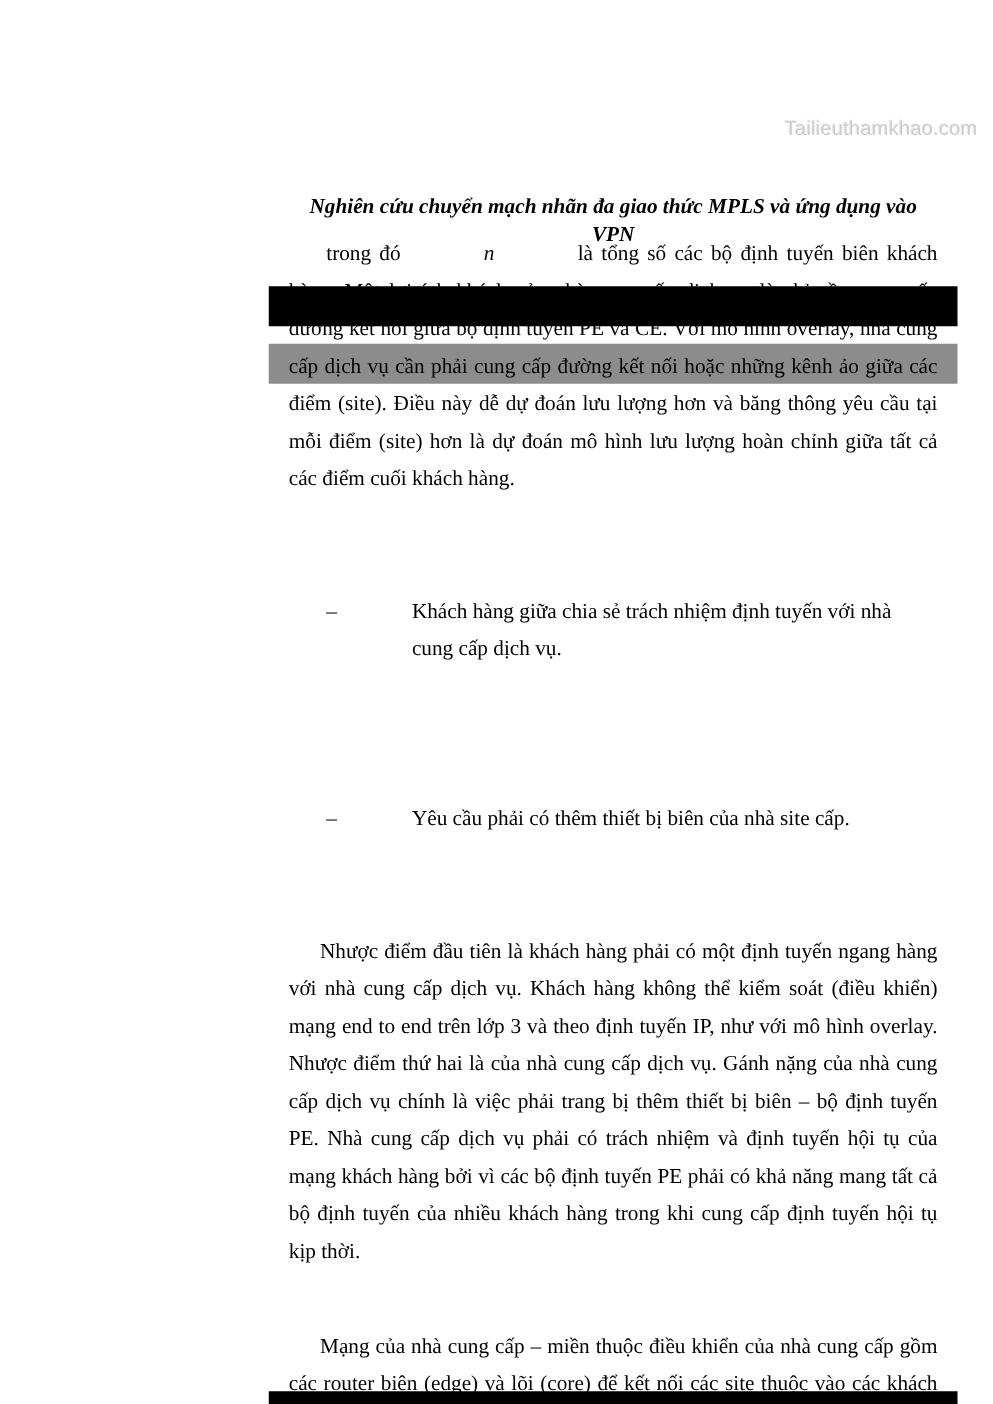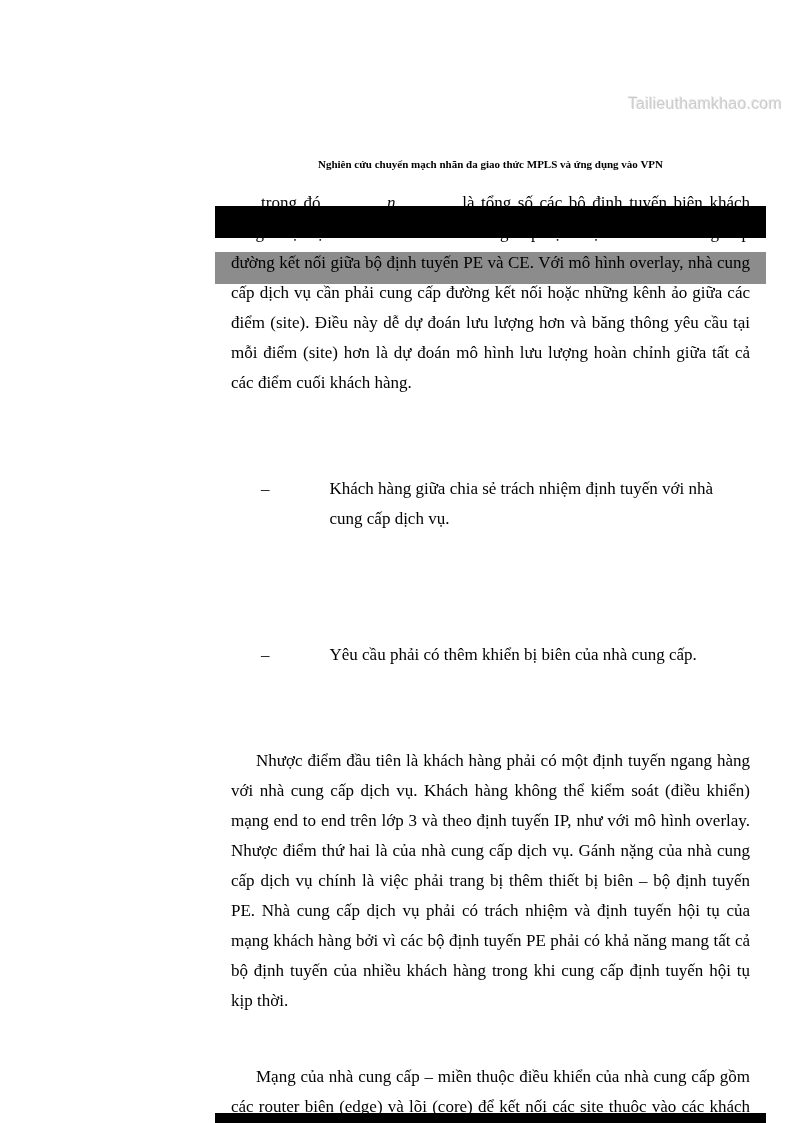"Nghiên cứu chuyển mạch nhãn" .header-title { font-size: 11px -> 17px; font-style: none -> italic }
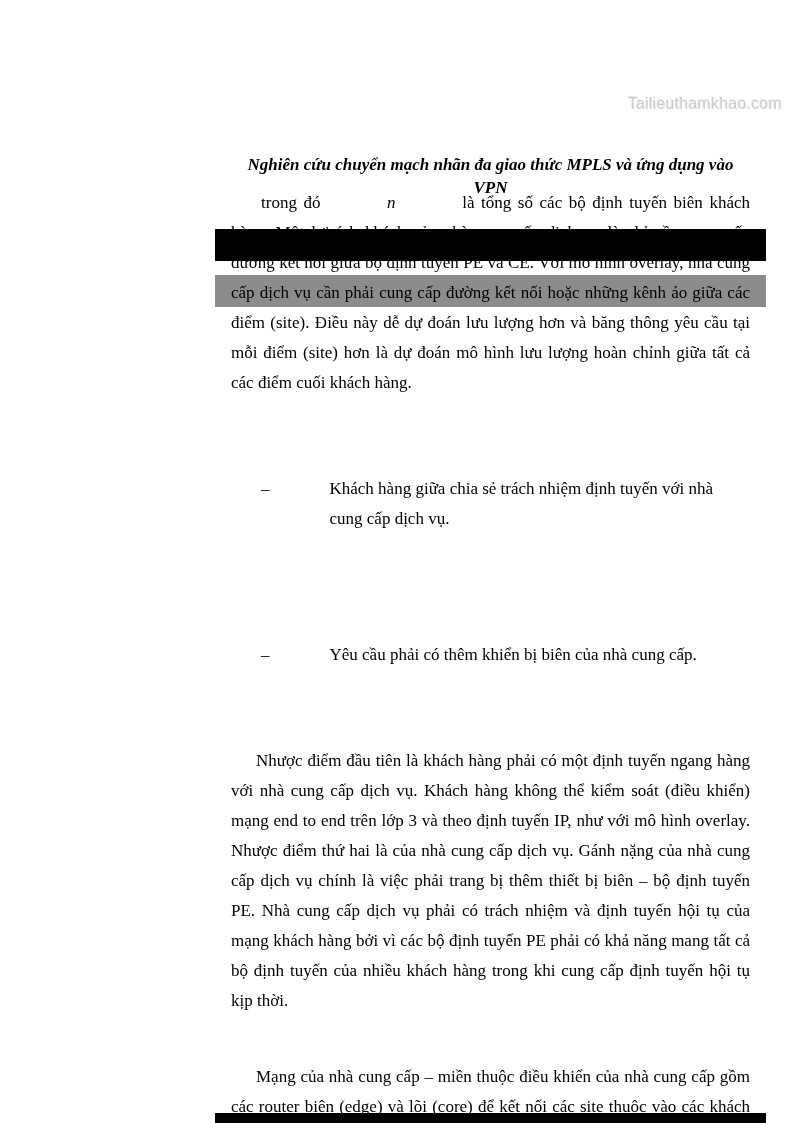"Yêu cầu phải có thêm" span.btext { text: khiển bị biên của nhà cung -> thiết bị biên của nhà site }
